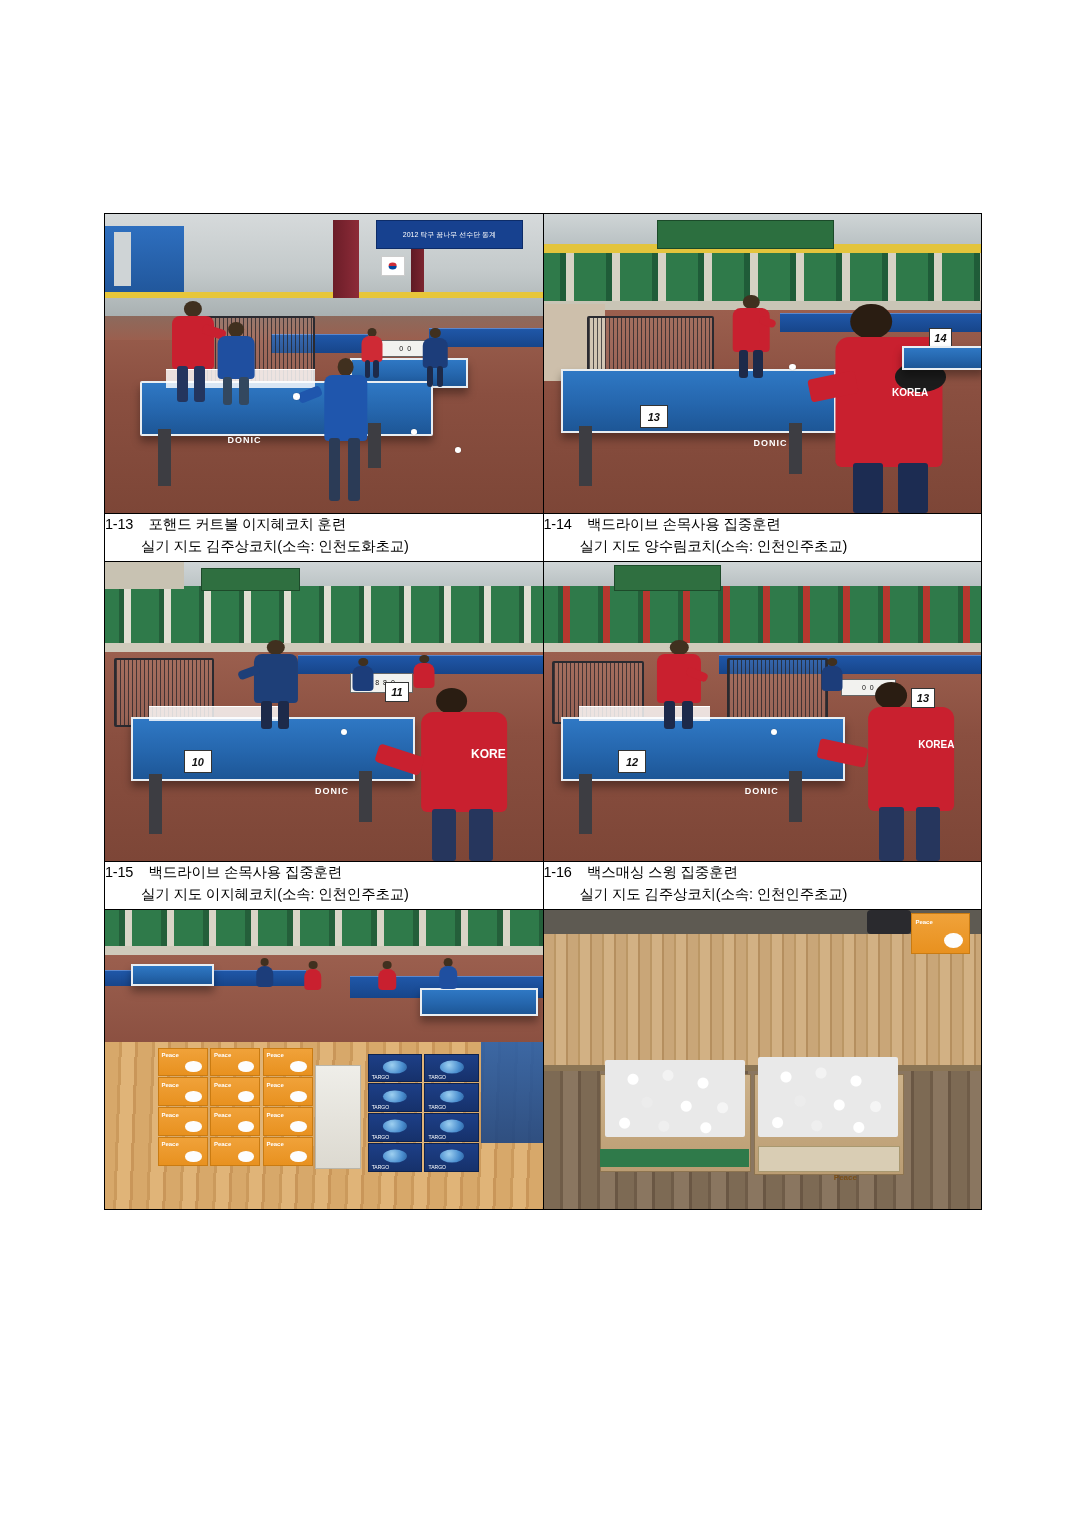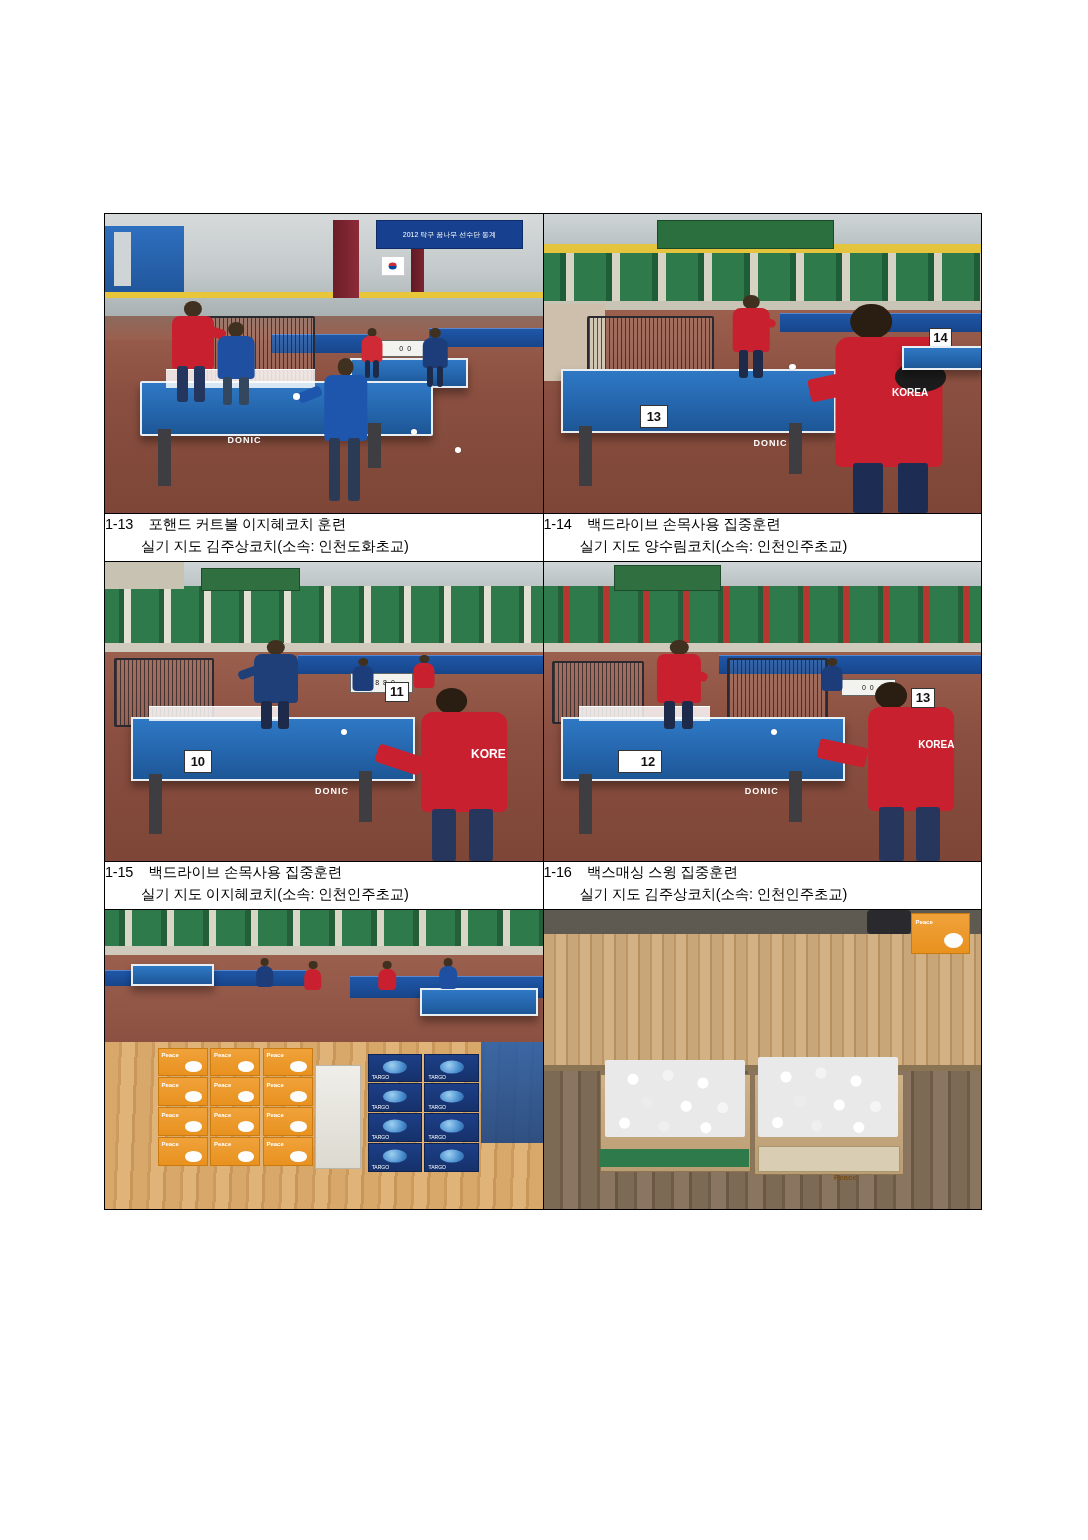"14" .table-num { font-size: 13px -> 11px; font-style: none -> italic }
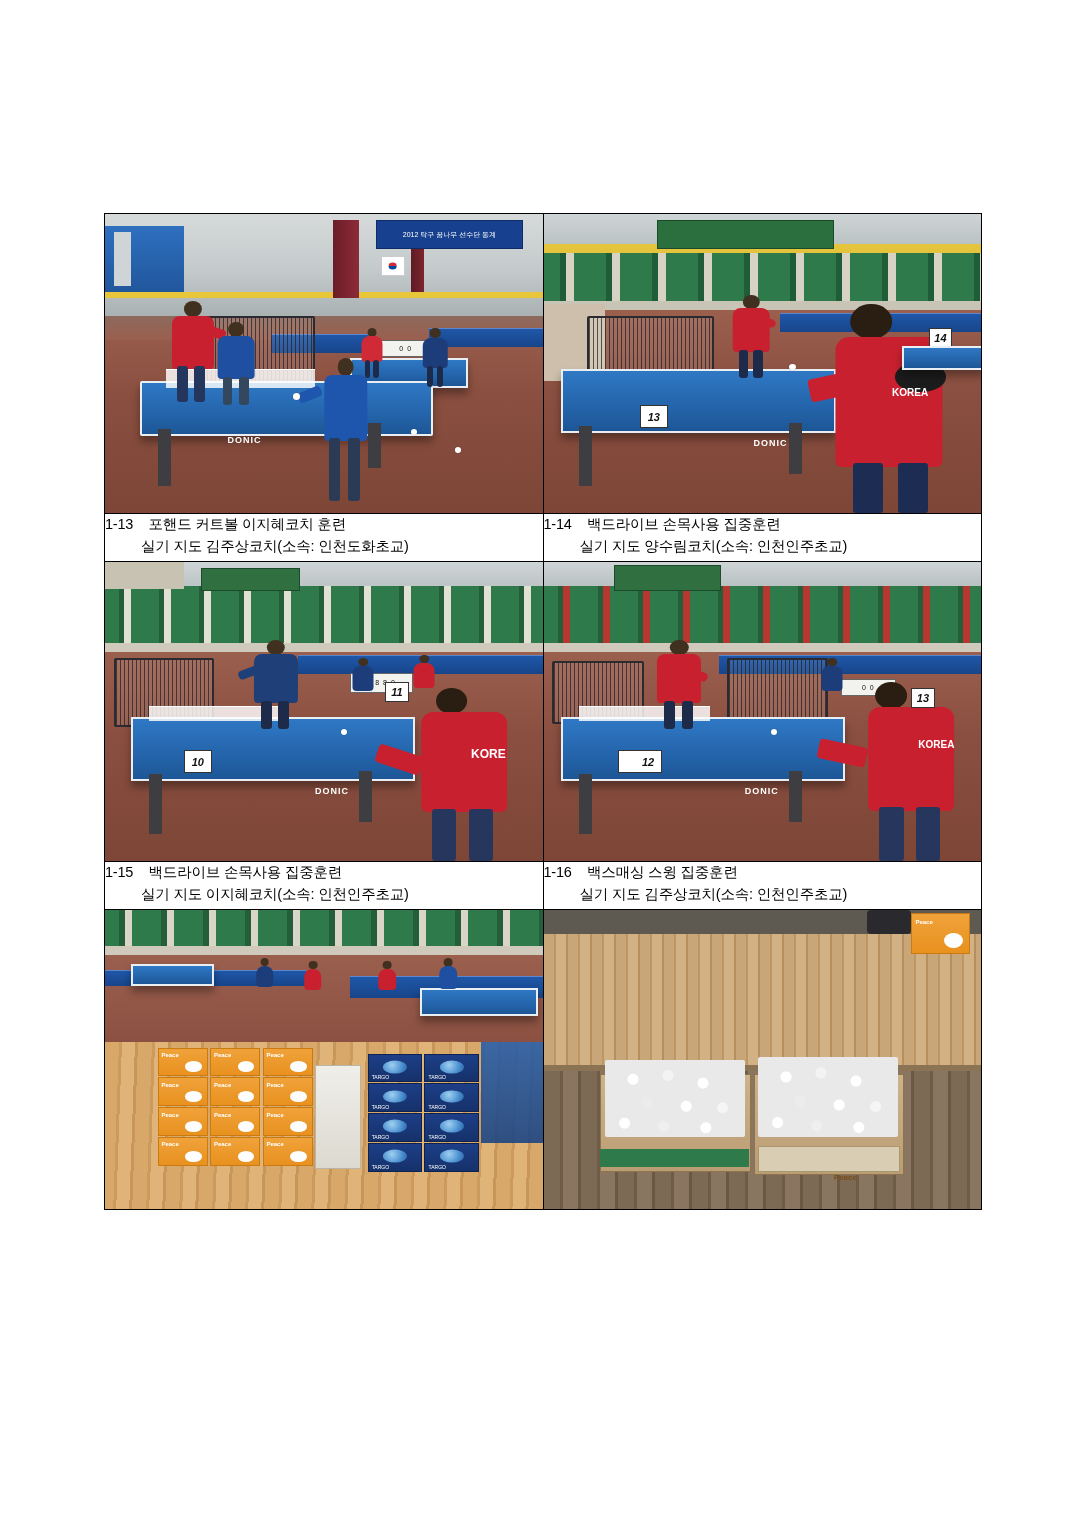"12" div.table-num { padding-left: 16px -> none }
